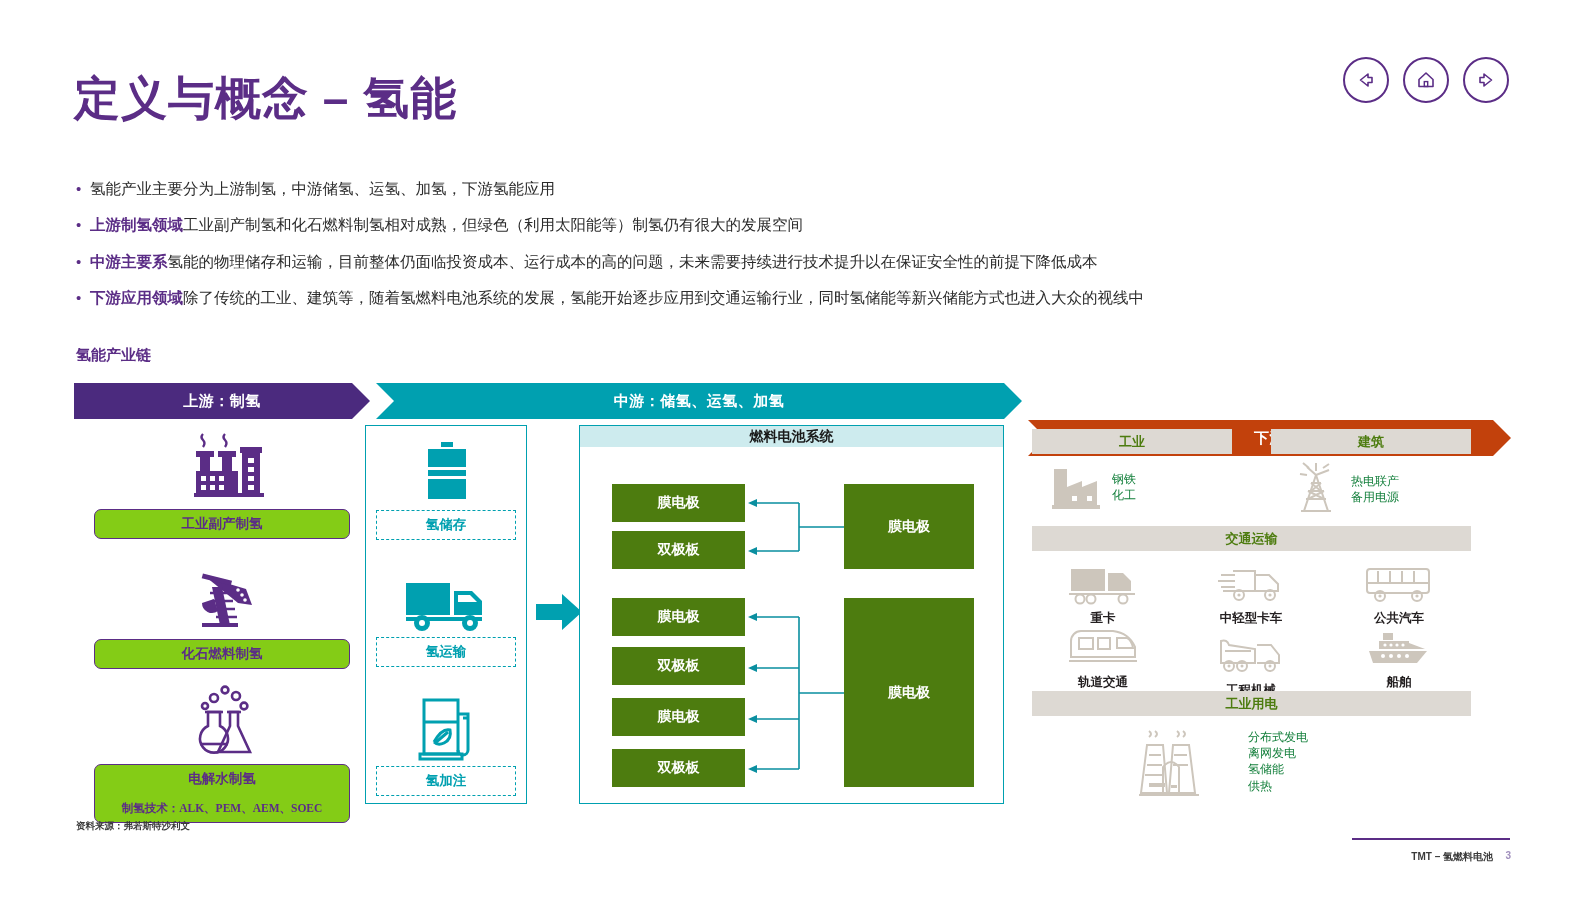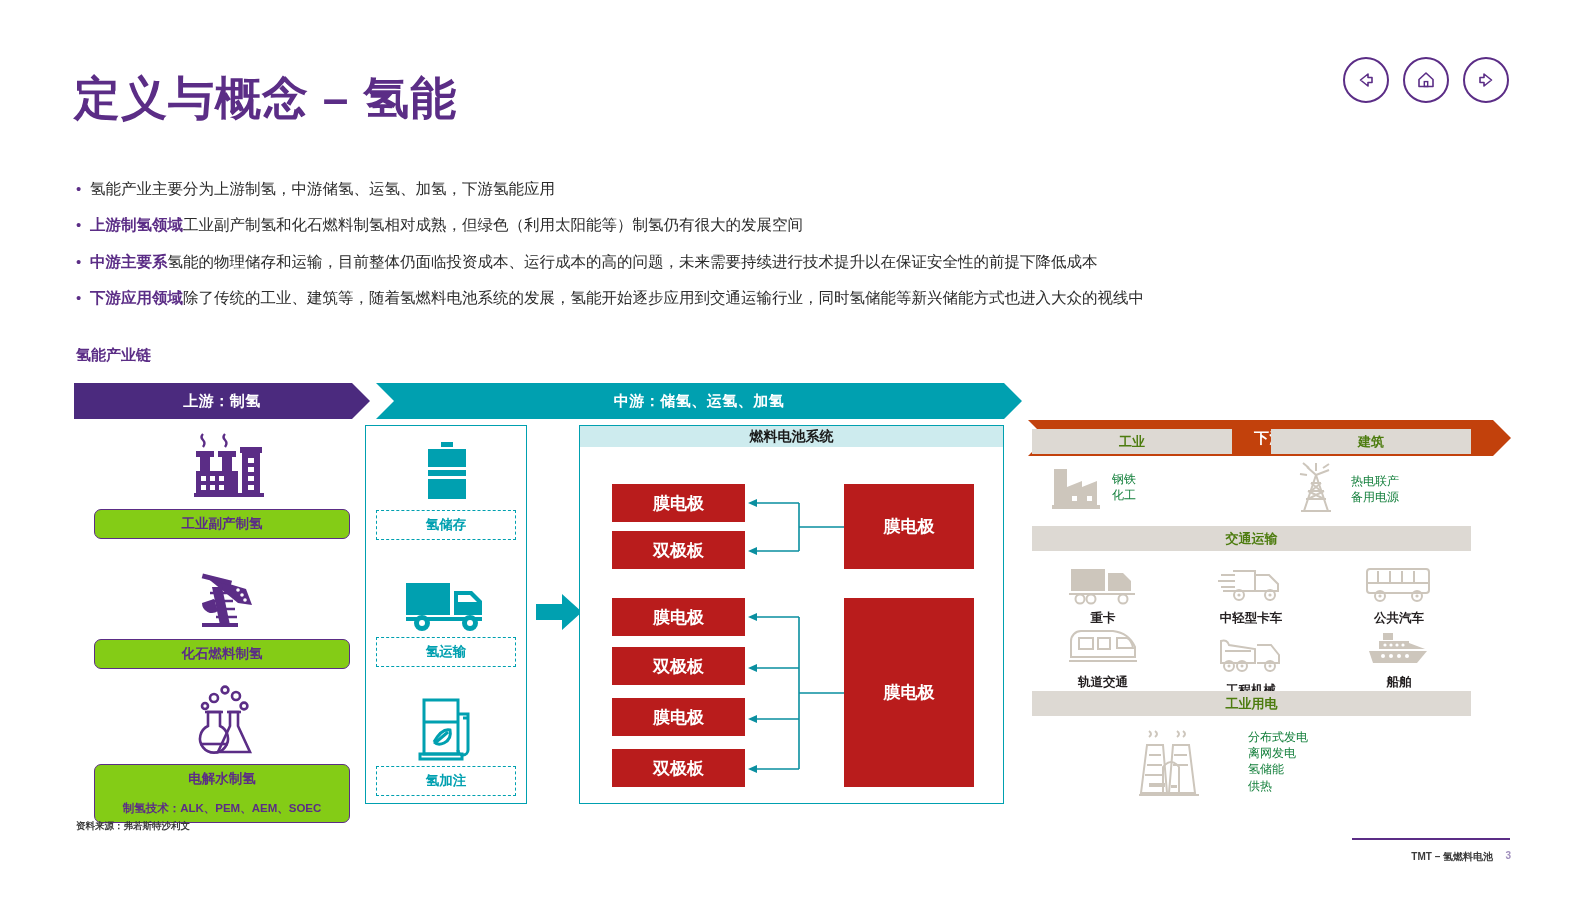"膜电极" .tile { background: #b91c1c -> #4d7c0f; font-size: 17px -> 14px }
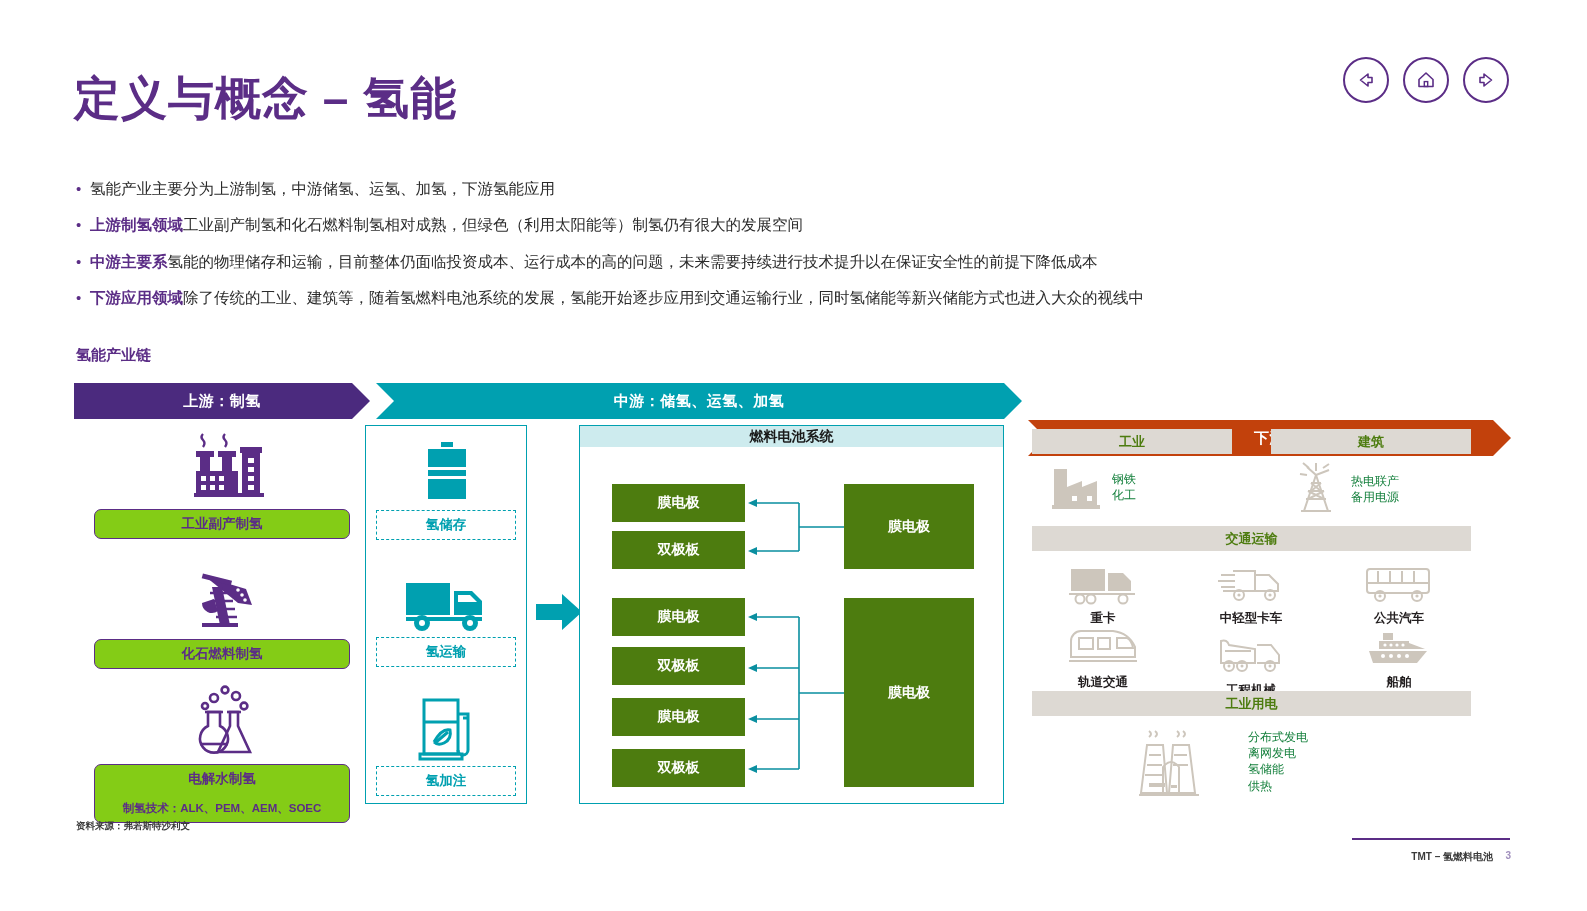"电解水制氢" div.up-item { font-family: none -> Liberation Serif, serif }
